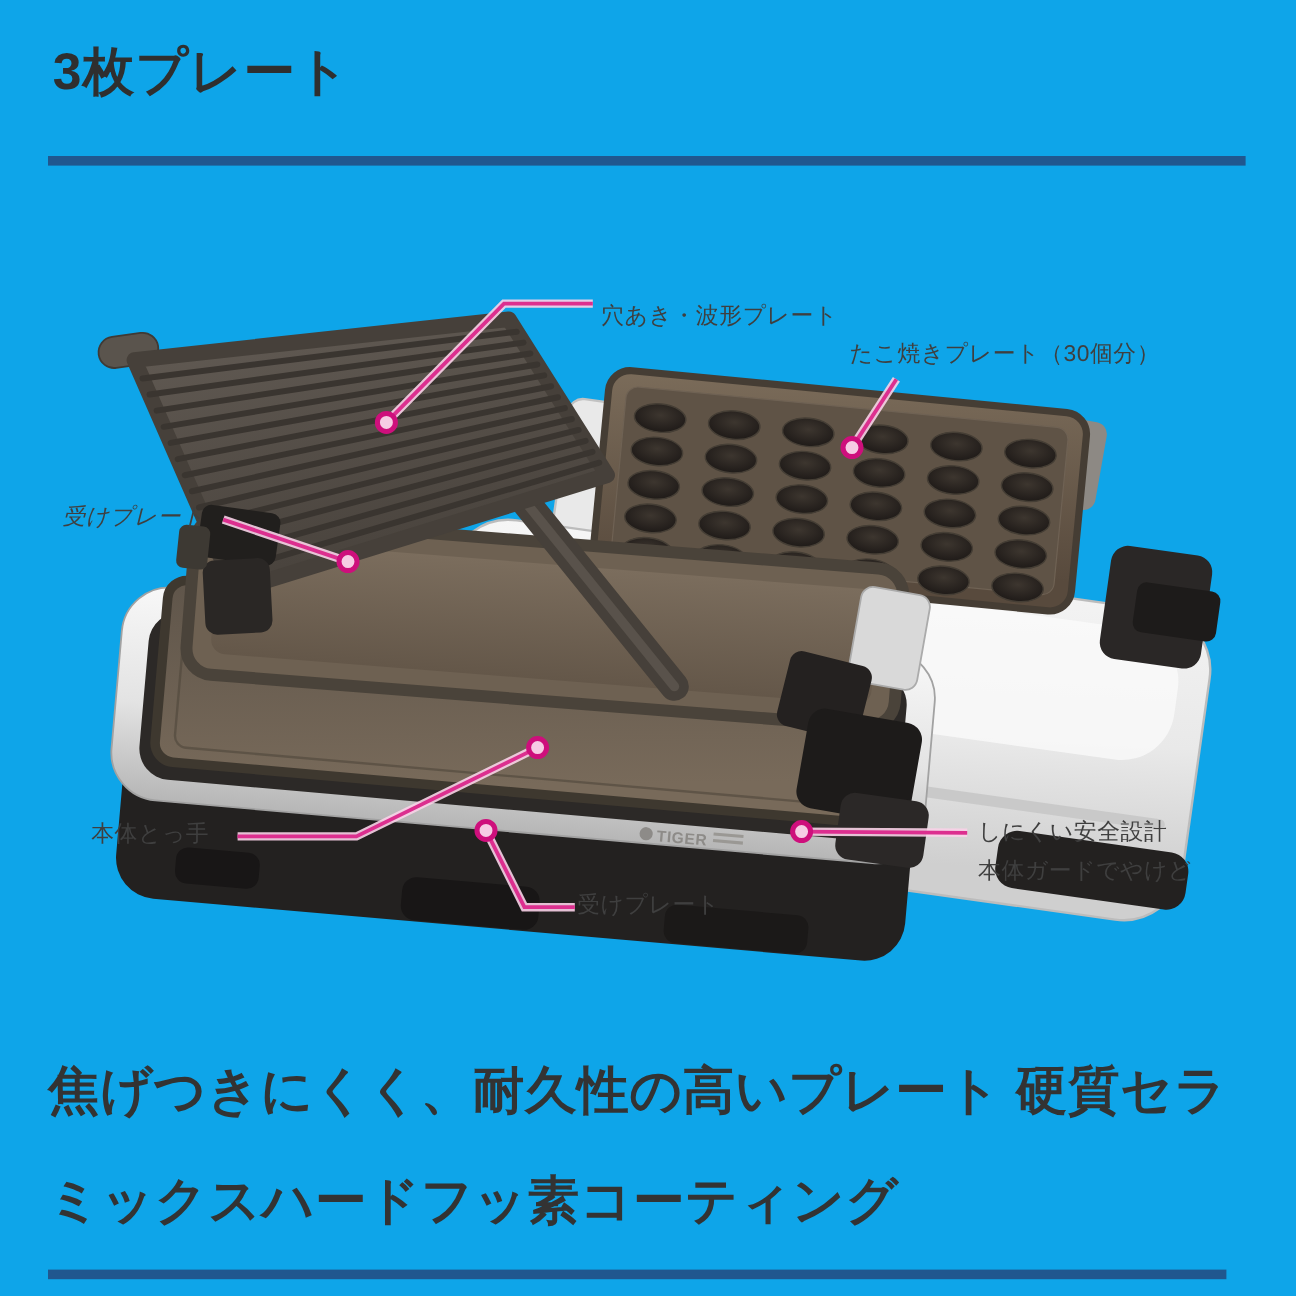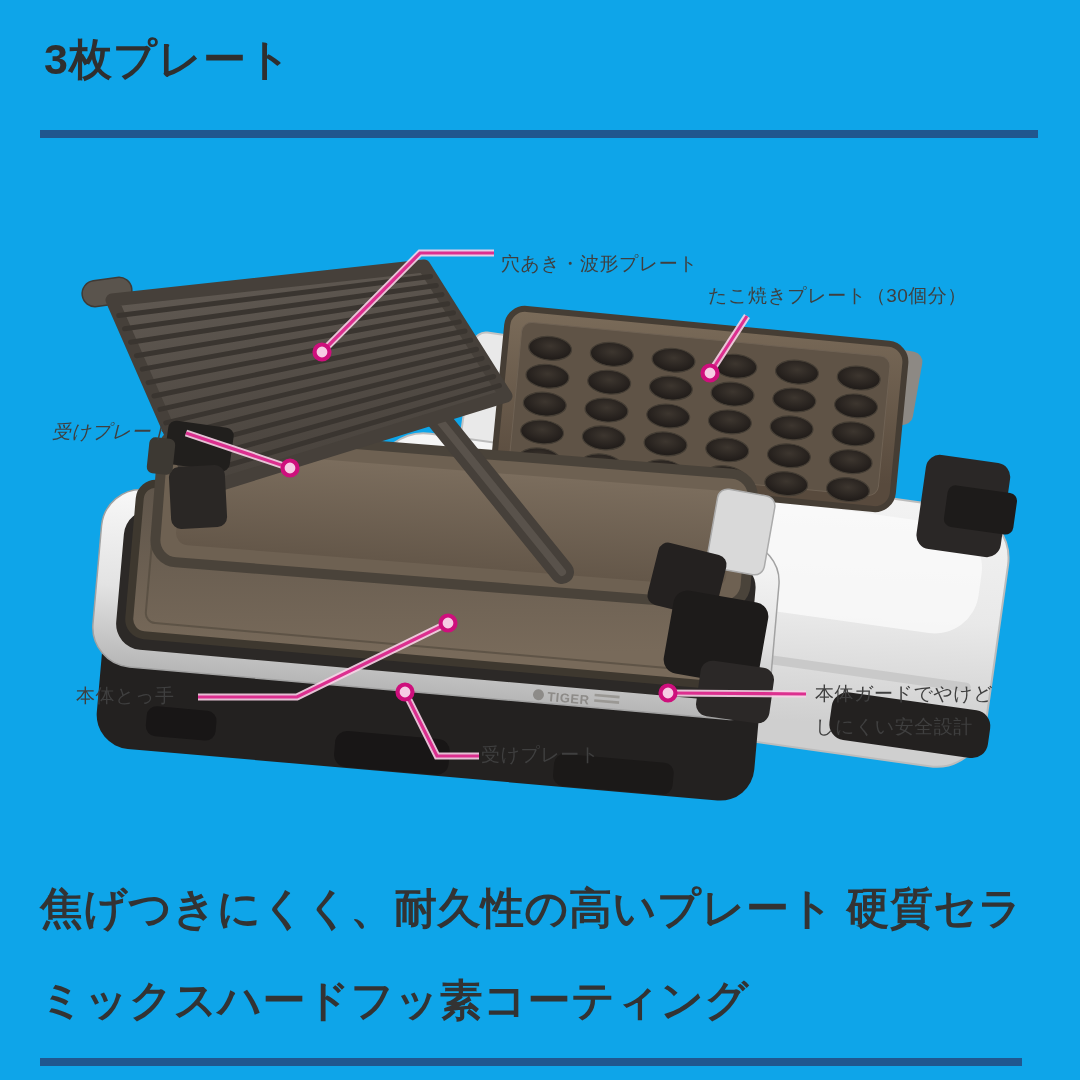"本体ガードでやけど" div { order: before "しにくい安全設計" -> after "しにくい安全設計" }
